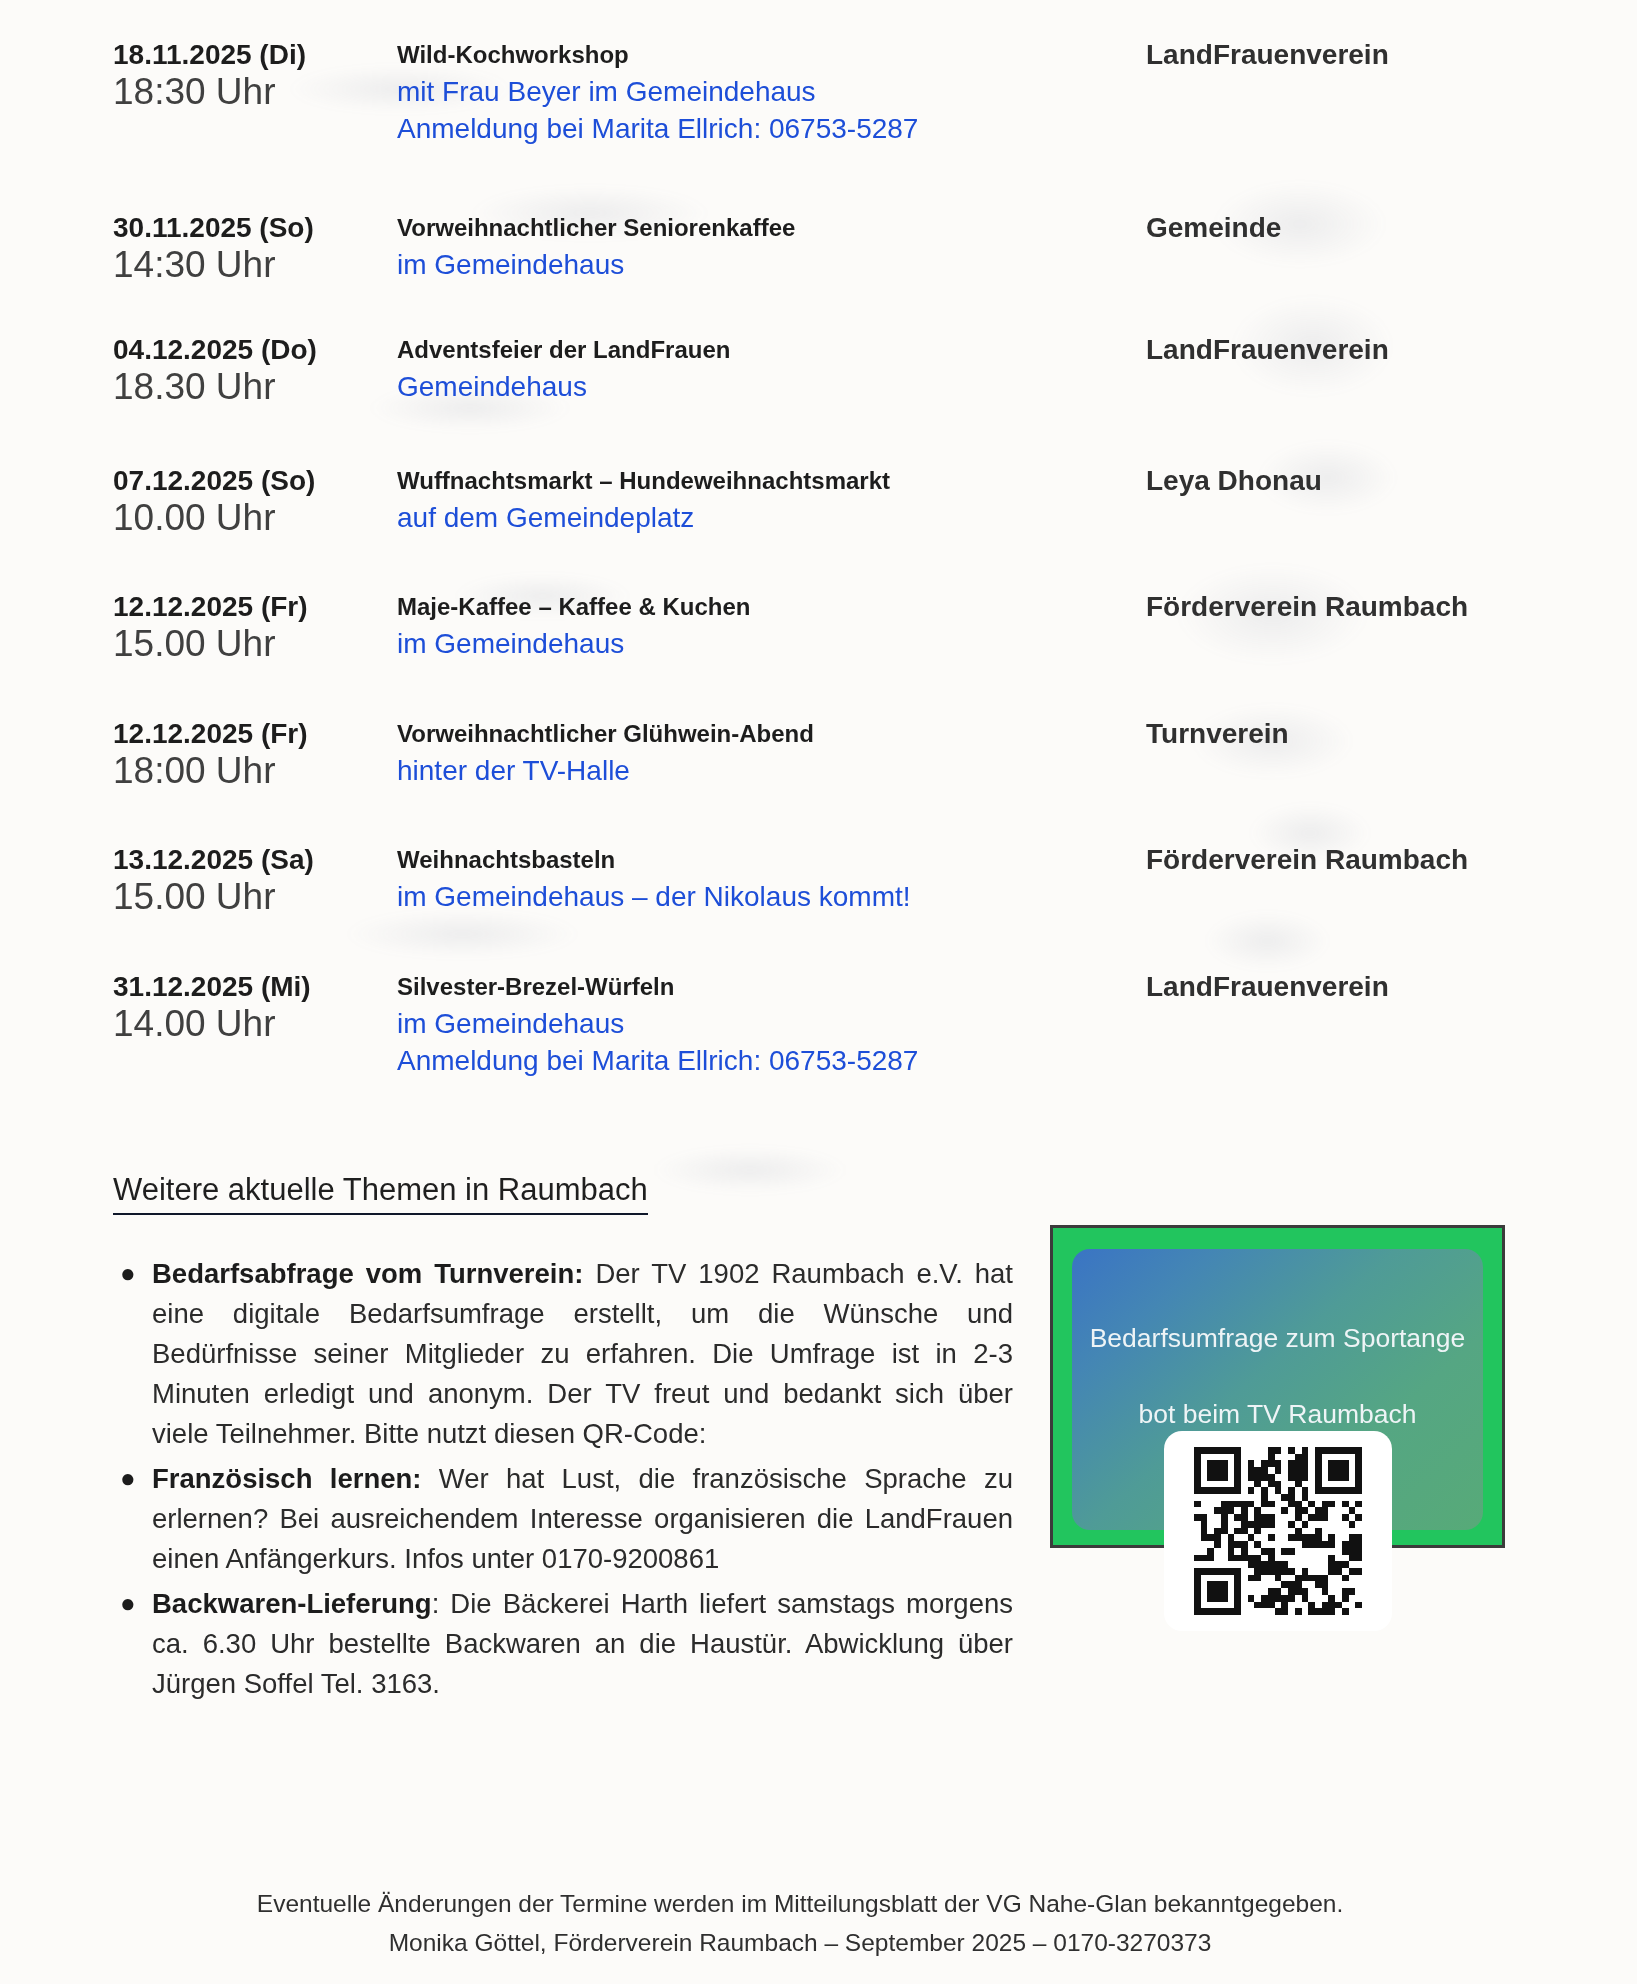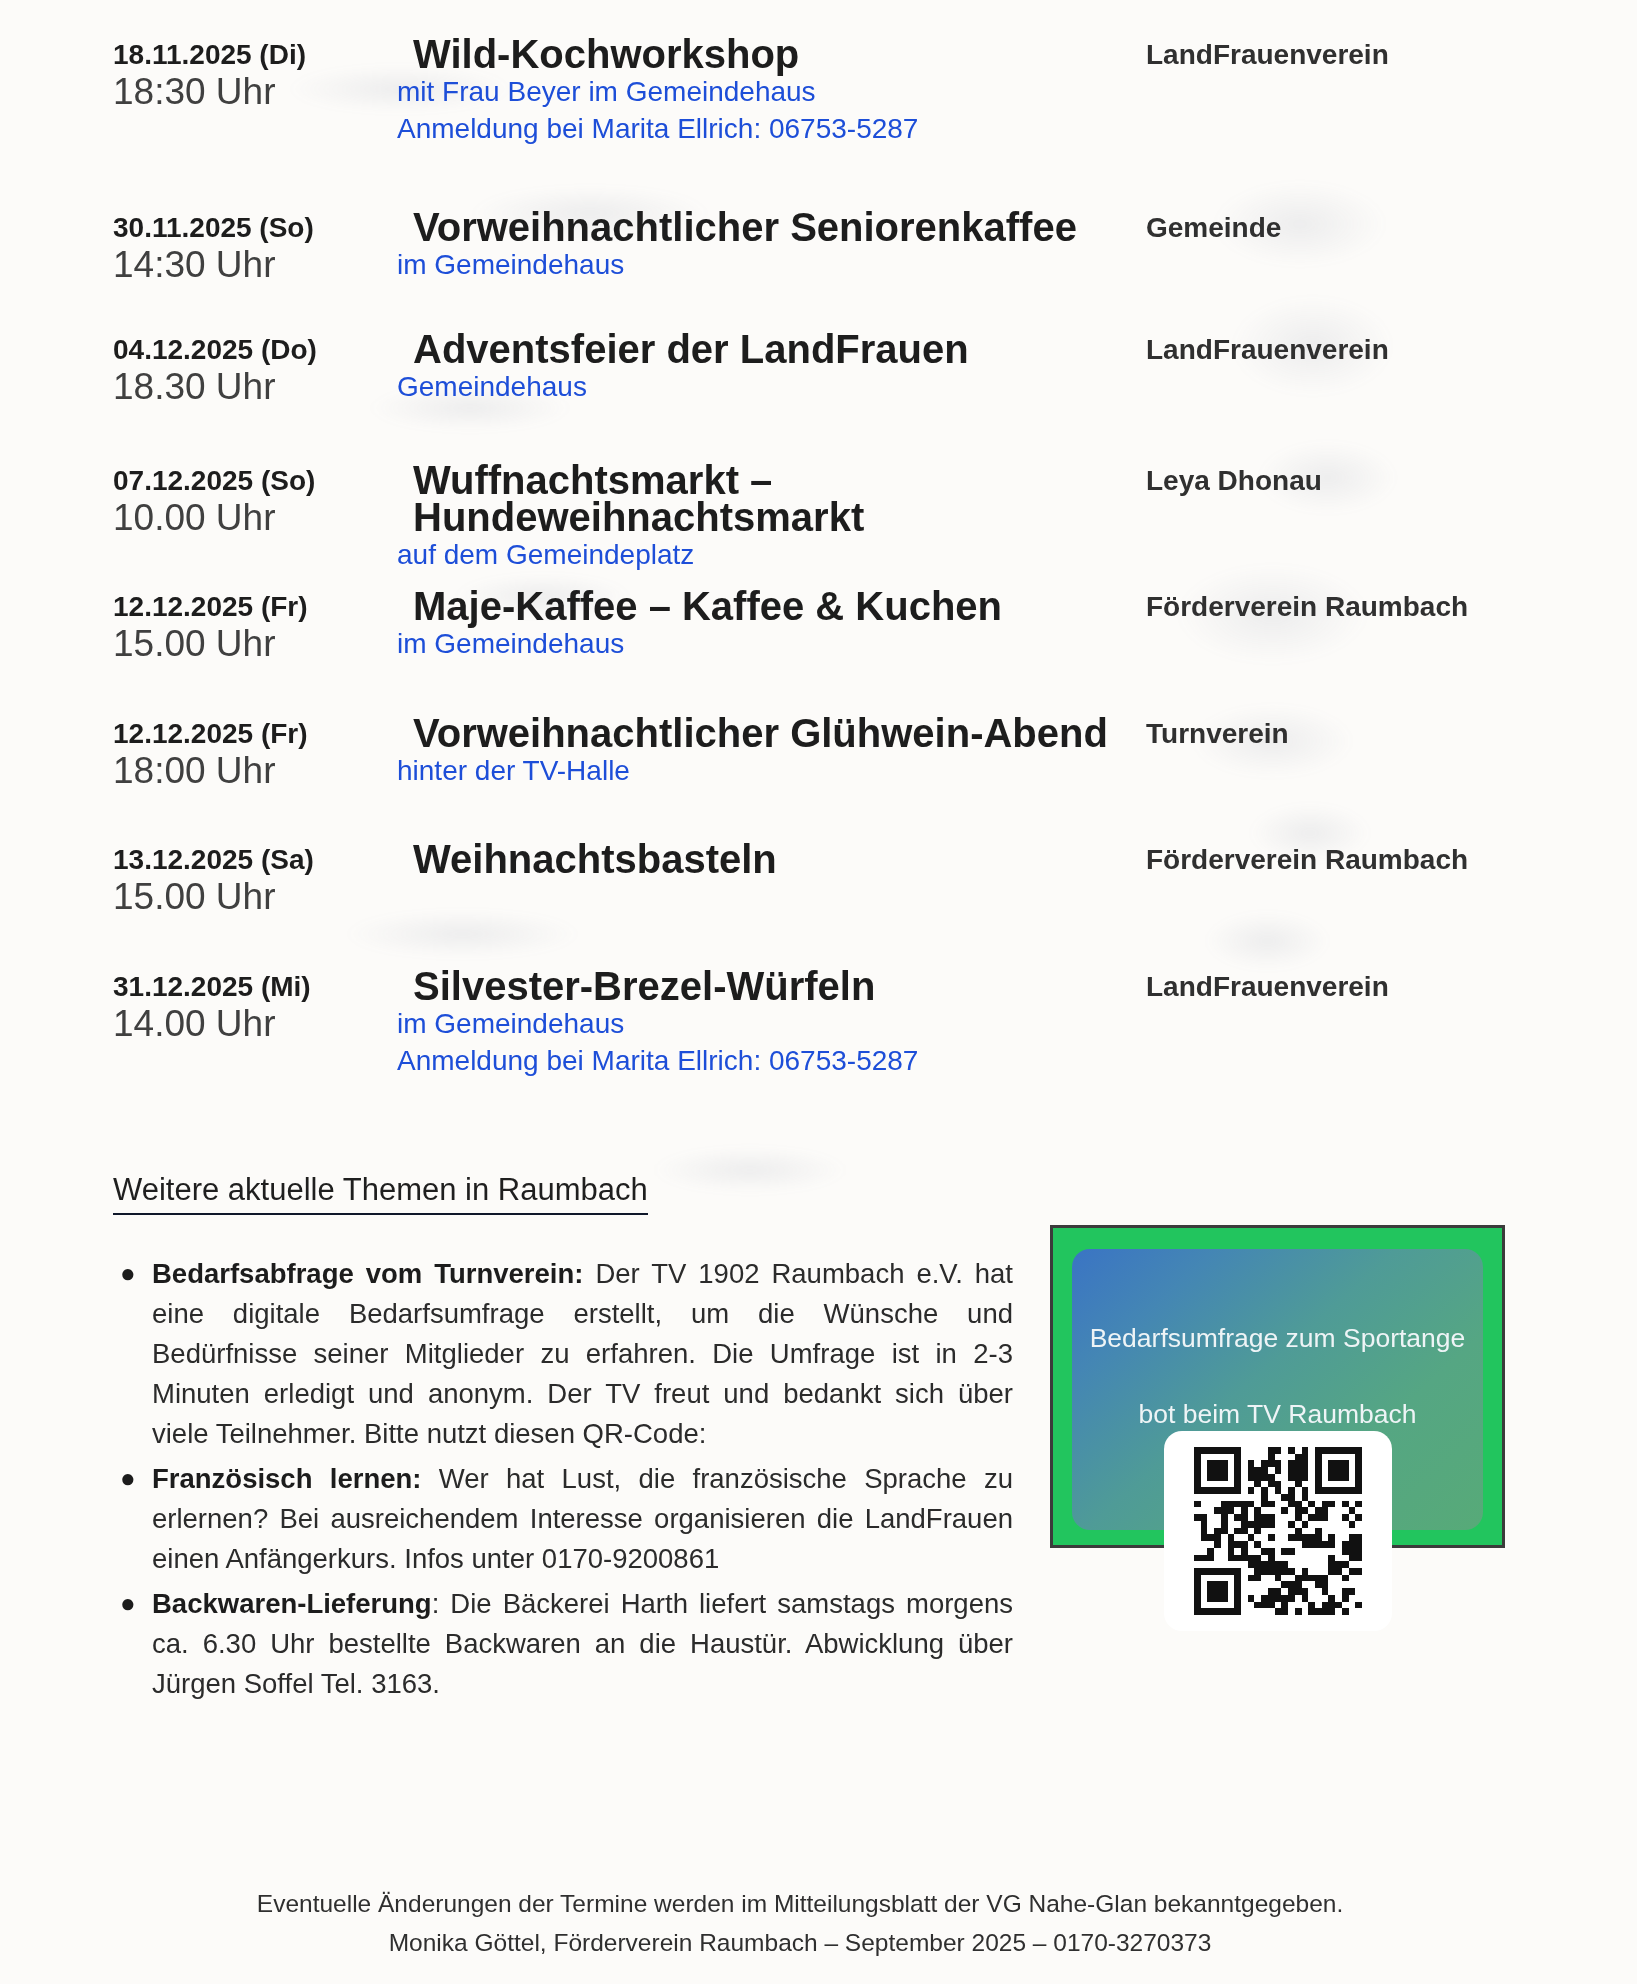"Wild-Kochworkshop" .evt-title { font-size: 40px -> 24px; margin-left: 16px -> none }
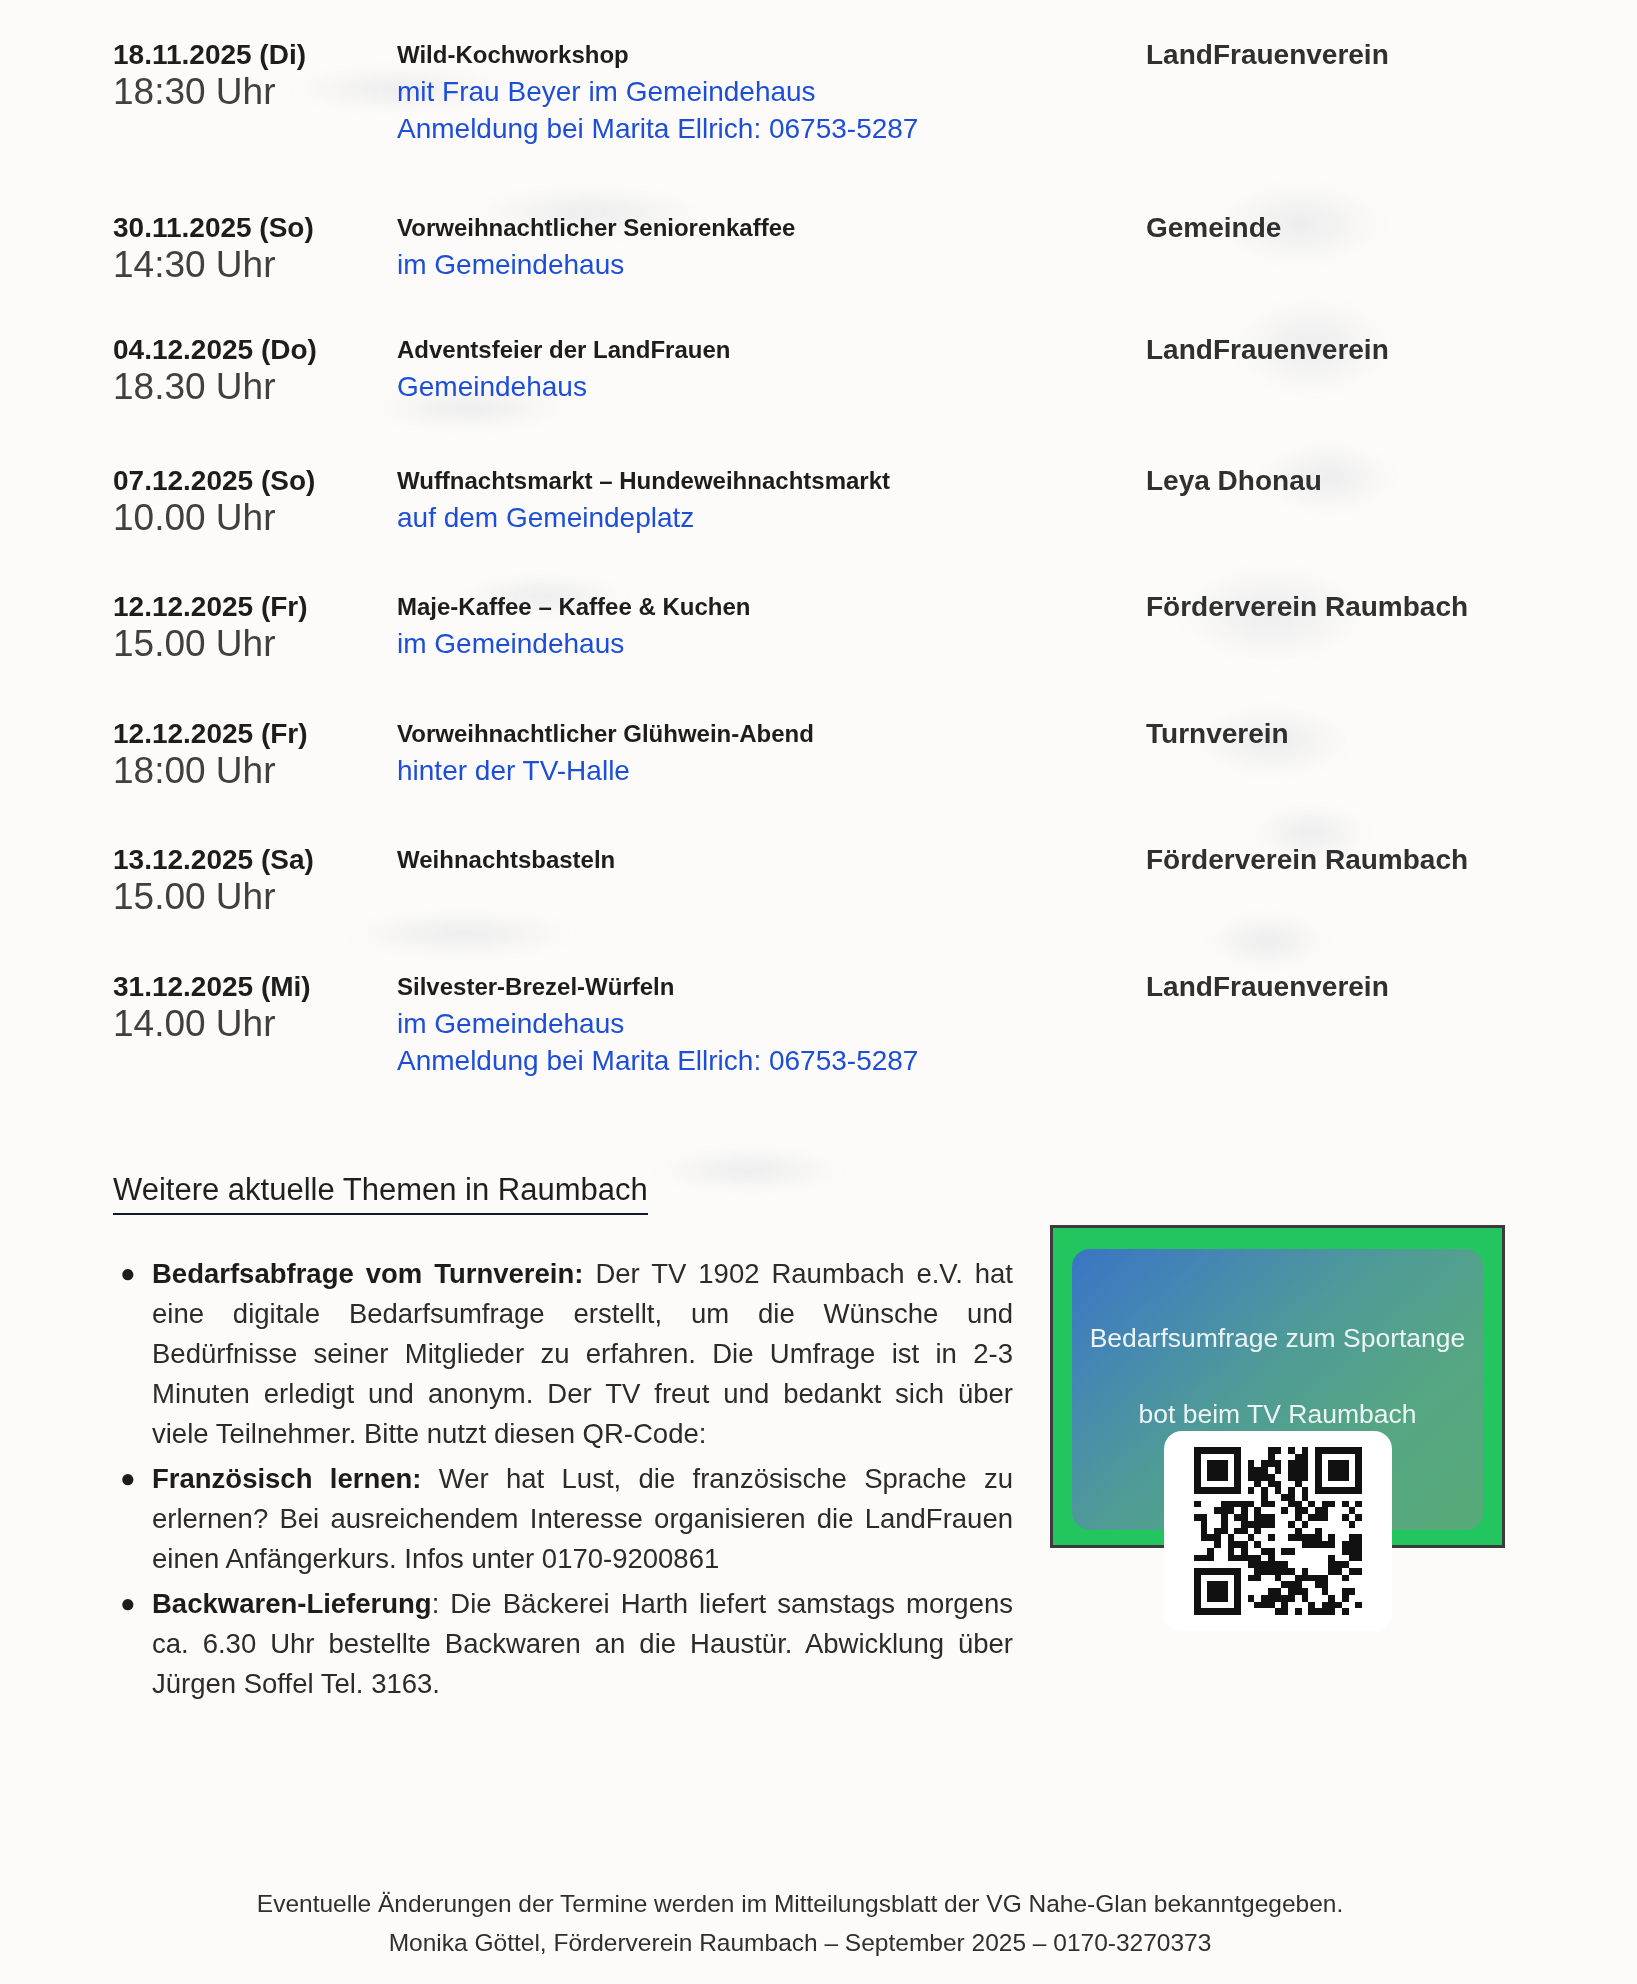"im Gemeindehaus – der Nikolaus" div.evt-detail { html: none -> <div>im Gemeindehaus – der Nikolaus kommt!</div> }
